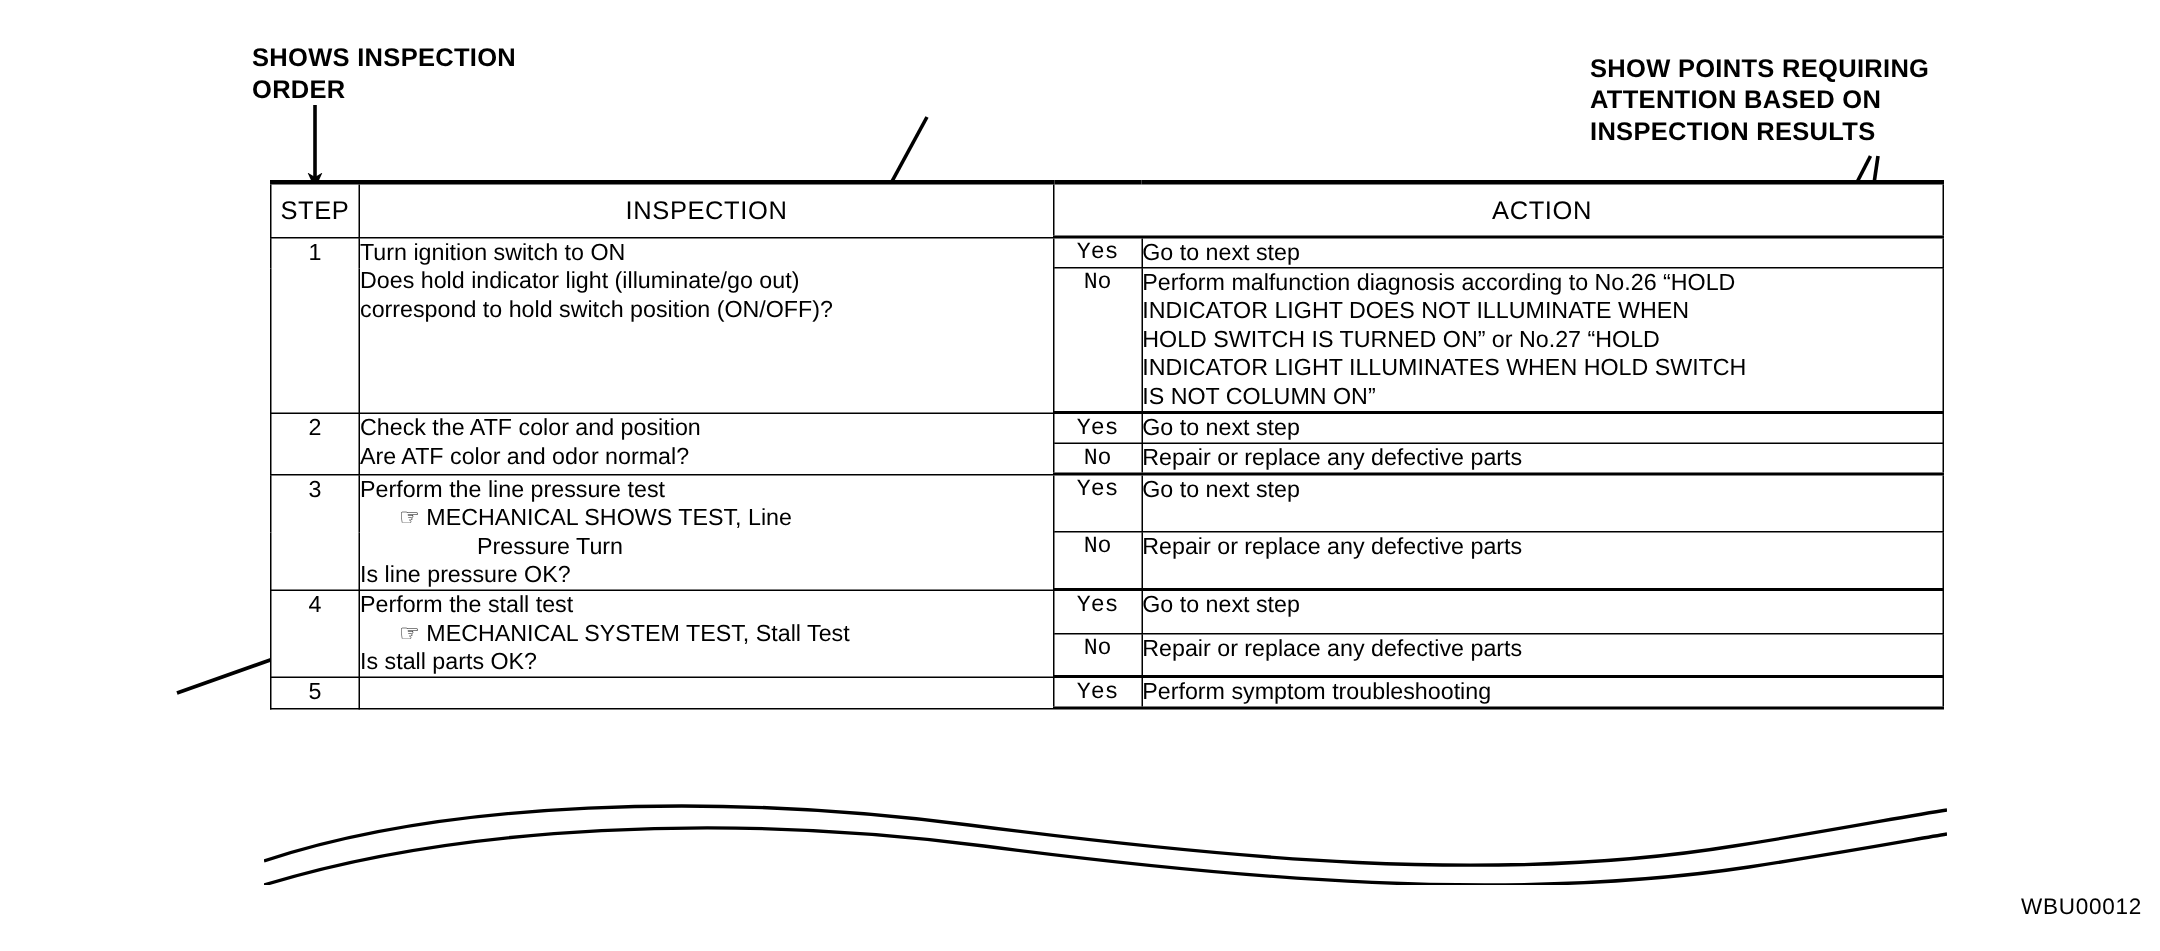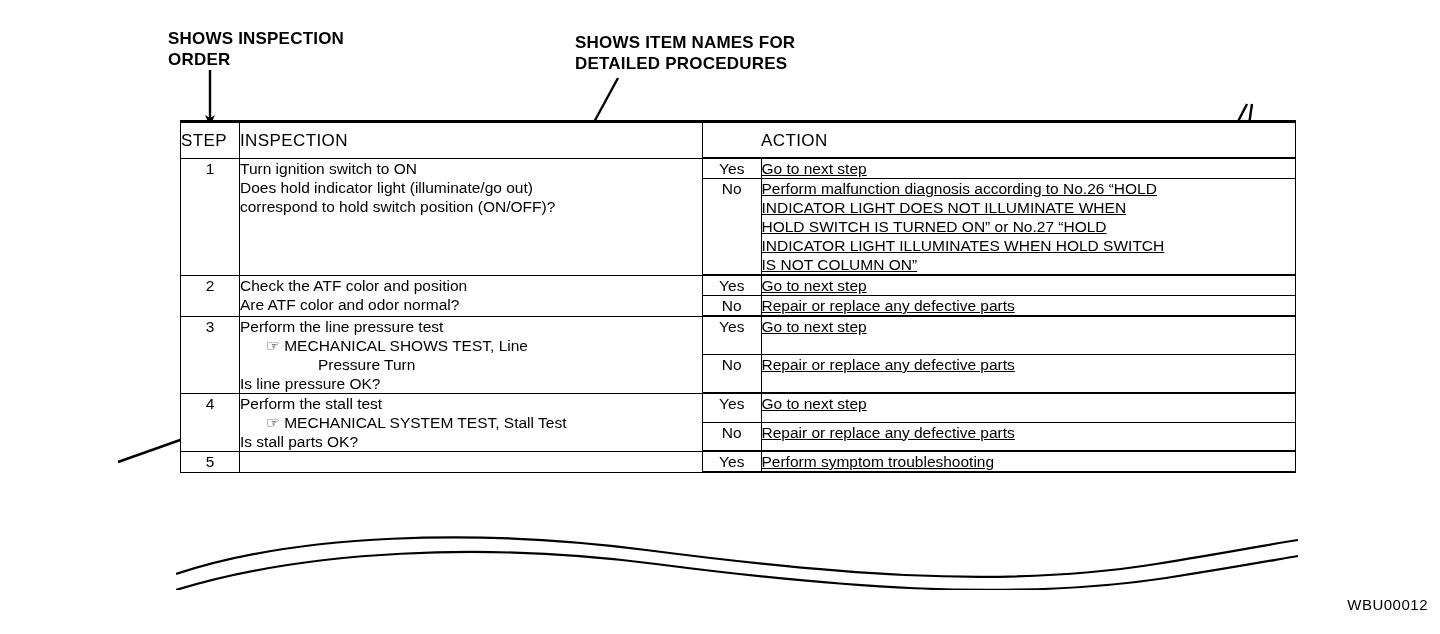"SHOWS ITEM NAMES FOR" div.callout { html: <div>SHOWS ITEM NAMES FOR DETAILED PROCEDURES</div> -> none }
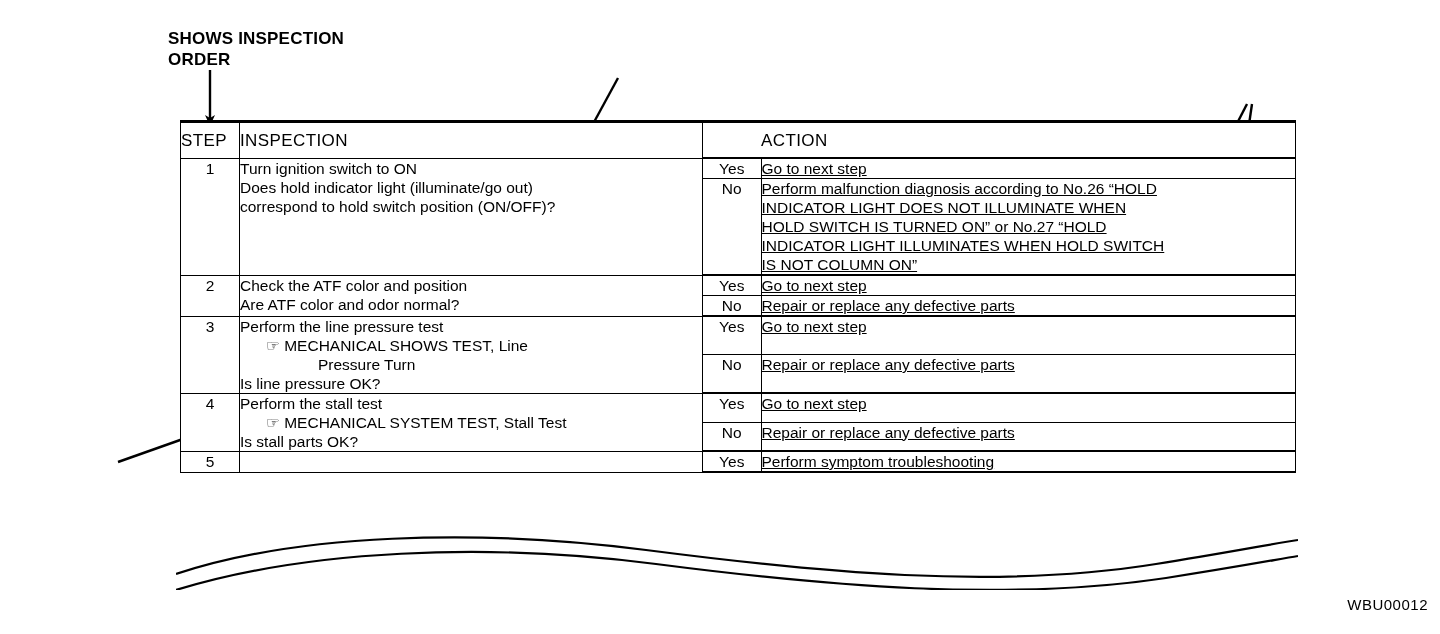"SHOW POINTS REQUIRING" div.callout { html: none -> <div>SHOW POINTS REQUIRING ATTENTION BASED ON INSPECTION RESULTS</div> }
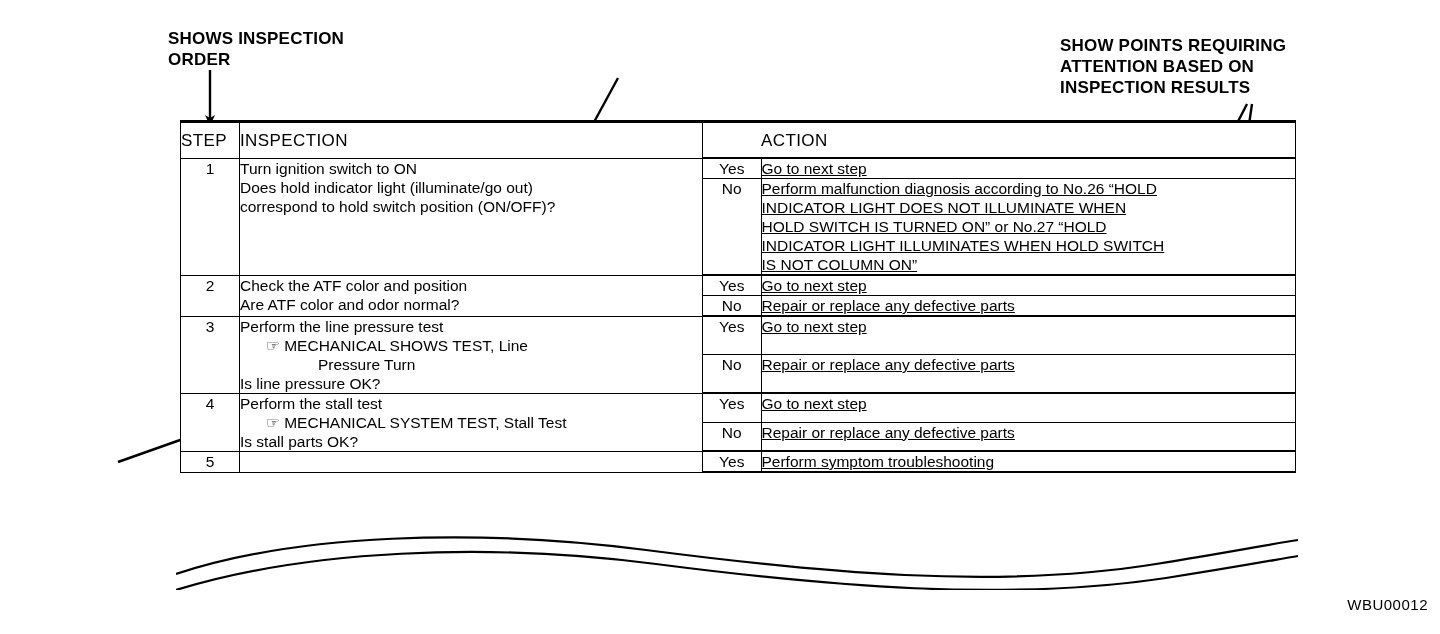"STEP" table.proc thead th { text-align: left -> center }
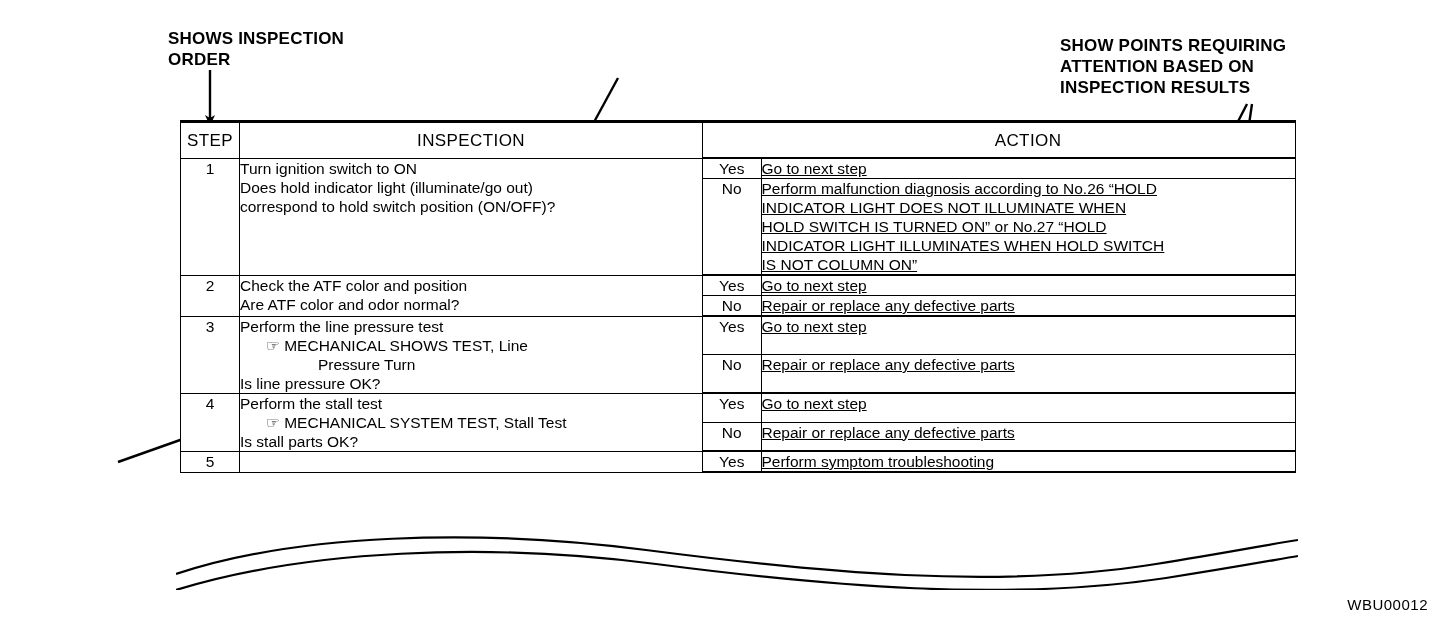"Yes" td.yn-cell { font-family: none -> Liberation Mono, monospace }
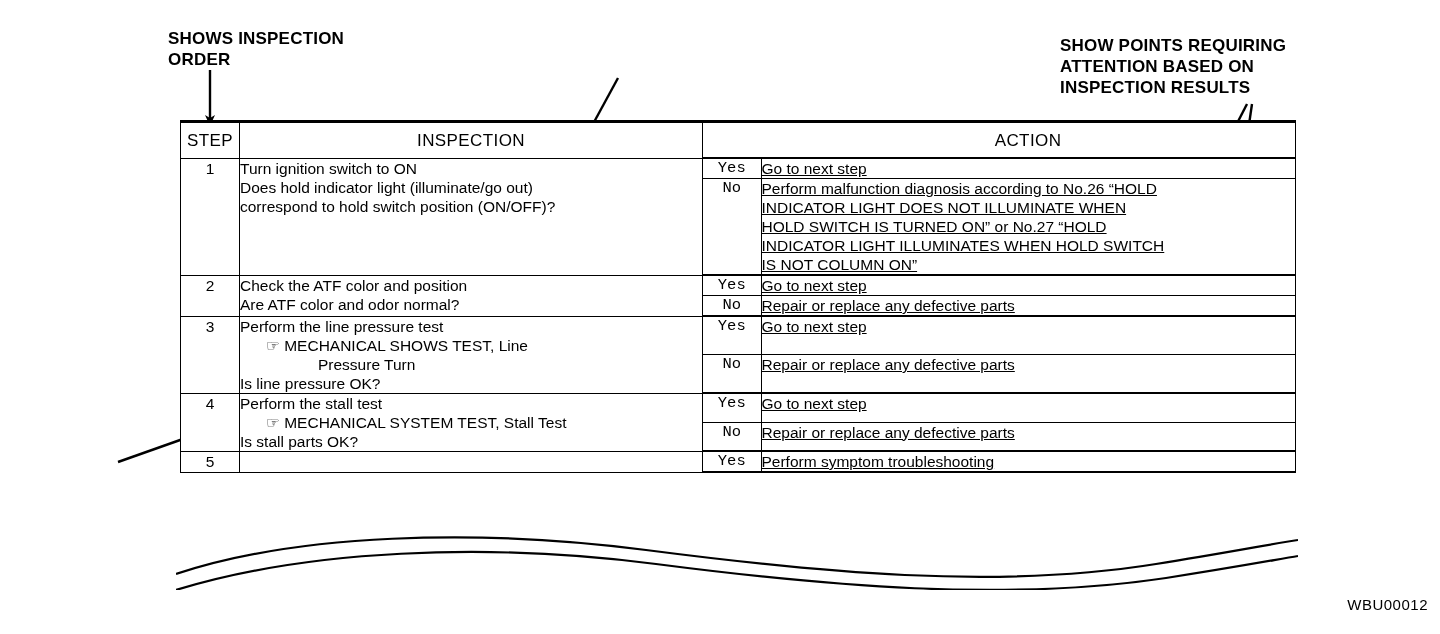"Go to next step" td.act-cell { text-decoration: underline -> none }
